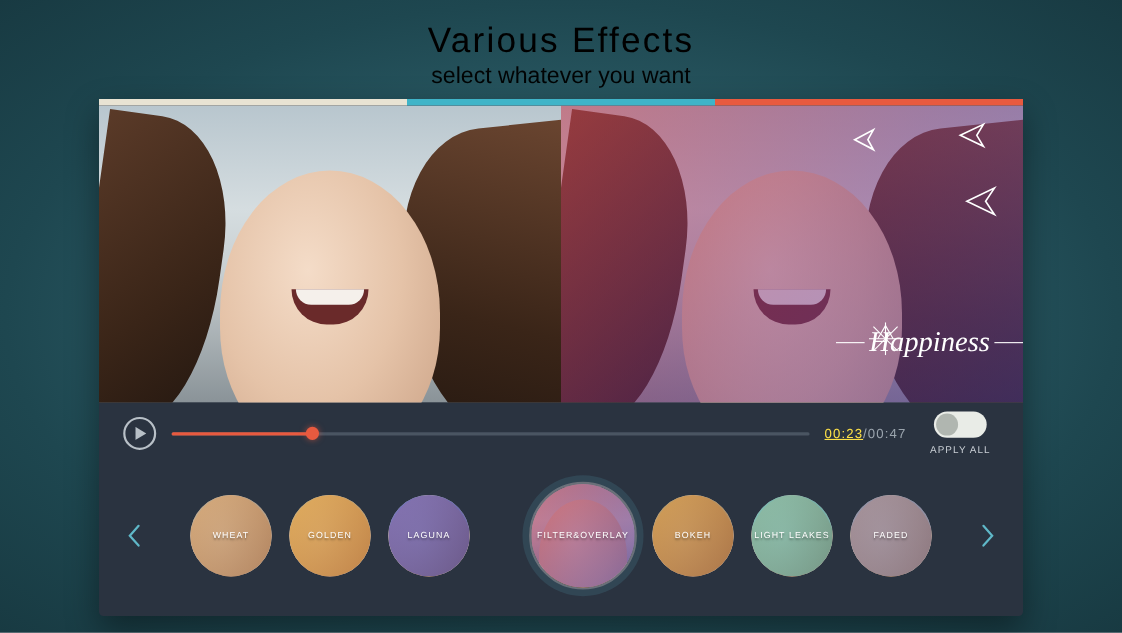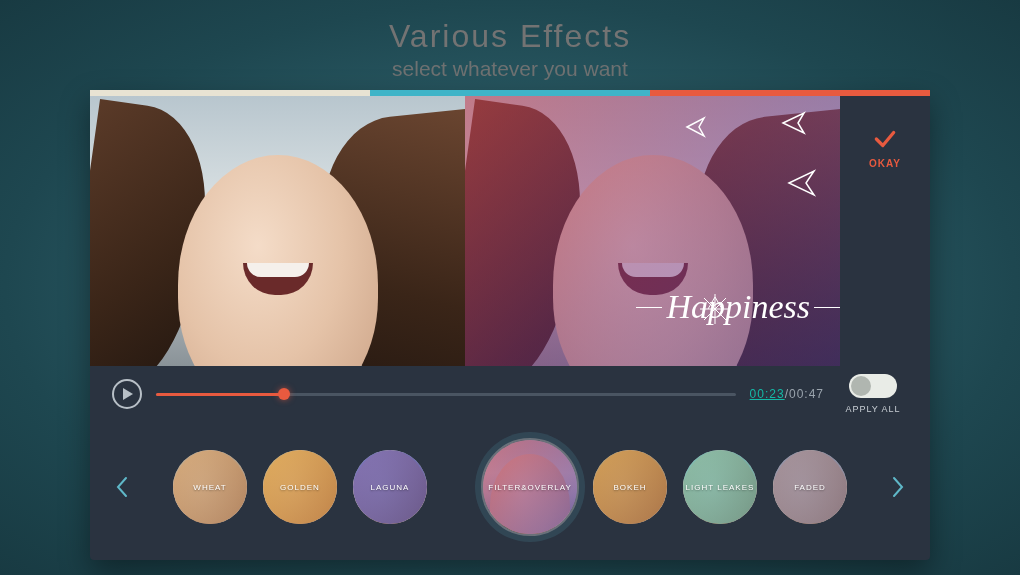"Various Effects" .heading { color: #737373 -> #000000 }
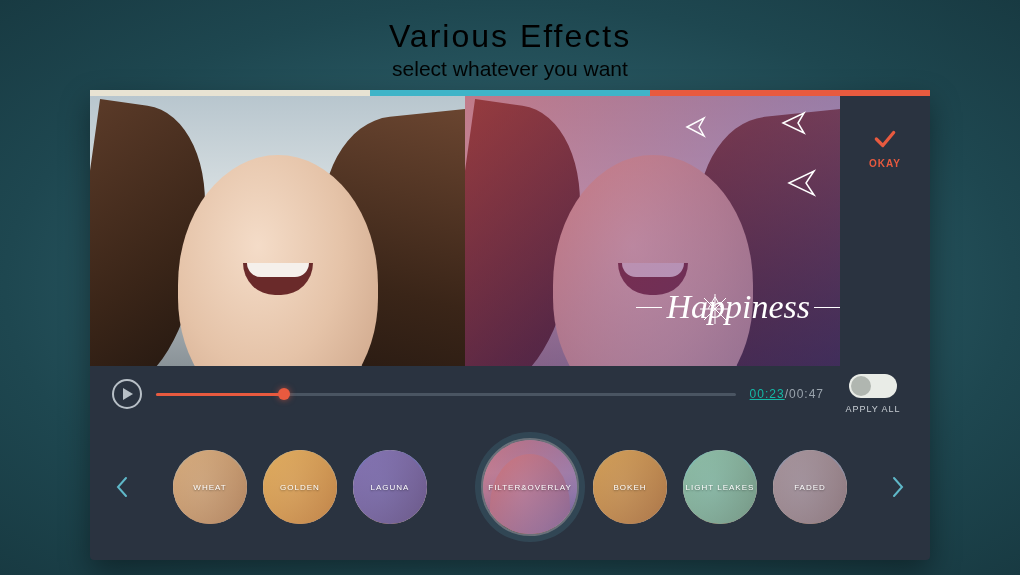"OKAY" div.side-btn { html: <div> <svg> <path></path> </svg> <span>OKAY</span> </div> -> none }
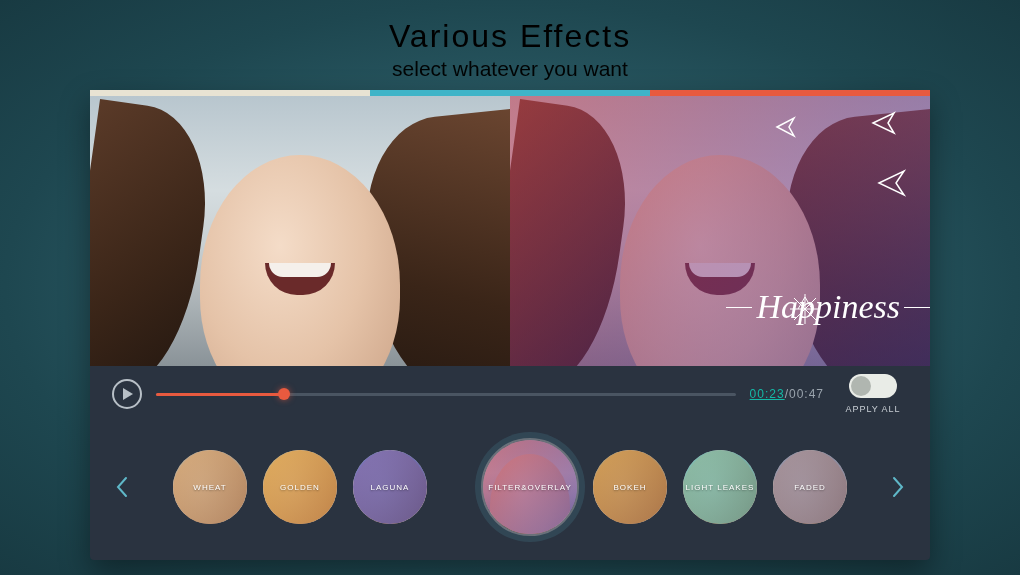"Happiness" .happiness { font-size: 34px -> 26px }
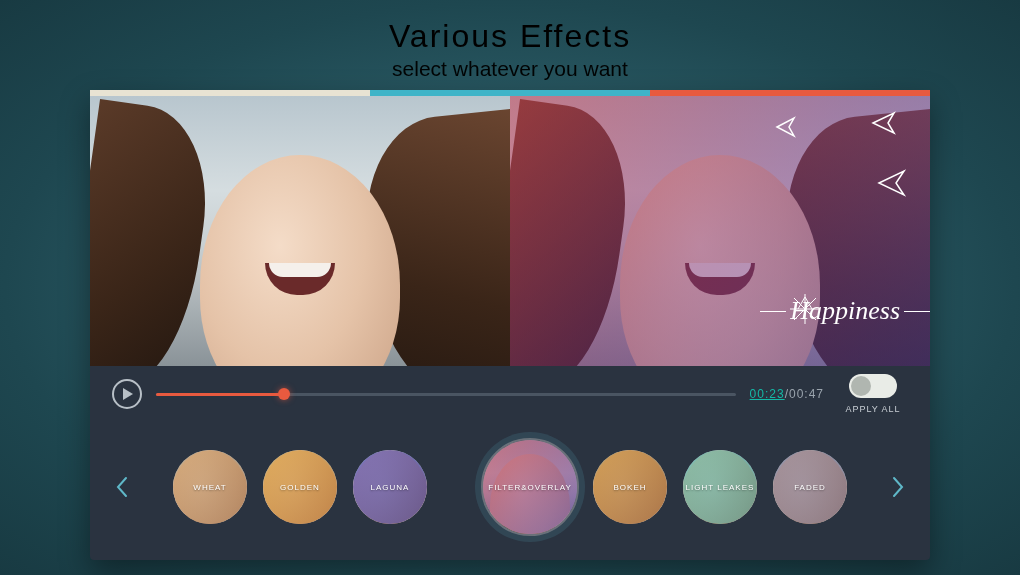"00:23" .time .cur { color: #14b8a6 -> #fde047 }
